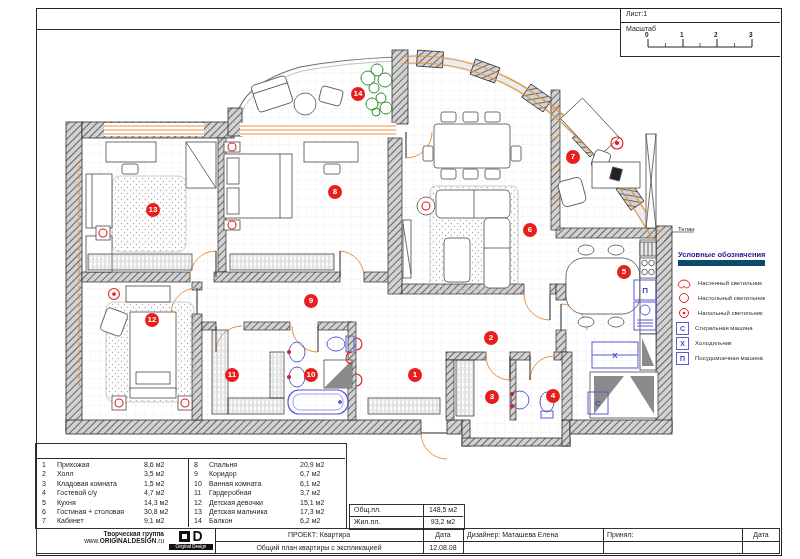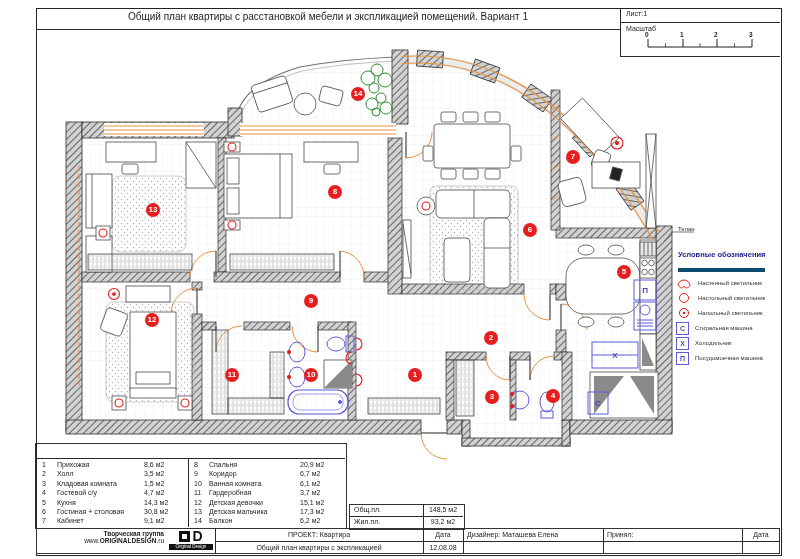"Общий план квартиры с расстановкой" div.abs { html: <div>Общий план квартиры с расстановкой мебели и экспликацией помещений. Вариант 1</div> -> none }
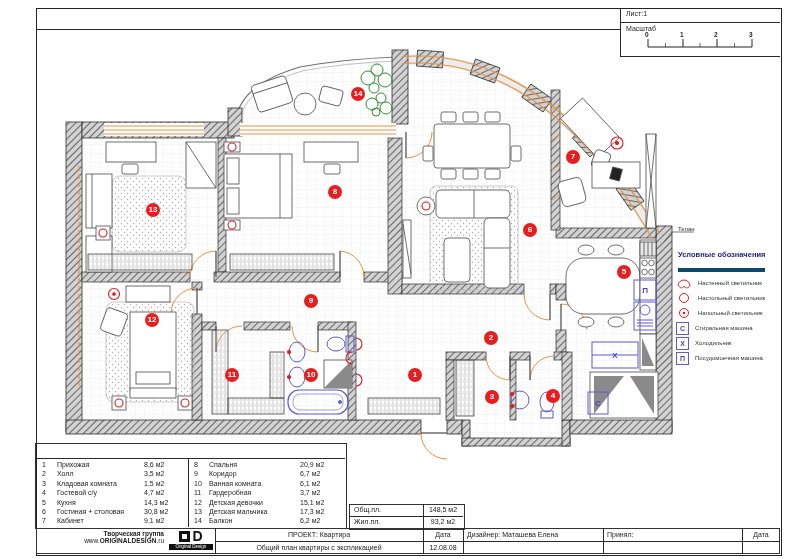"Условные обозначения" div.abs { border-bottom: 4px solid #0c4a6e -> 6px solid #0c4a6e; padding-bottom: 9px -> 1px }
